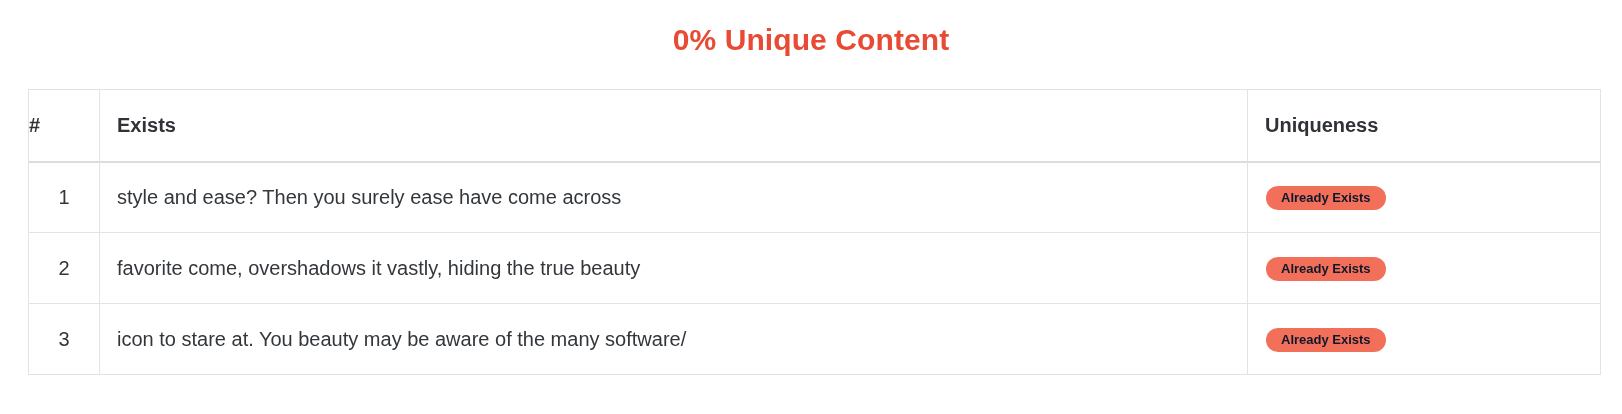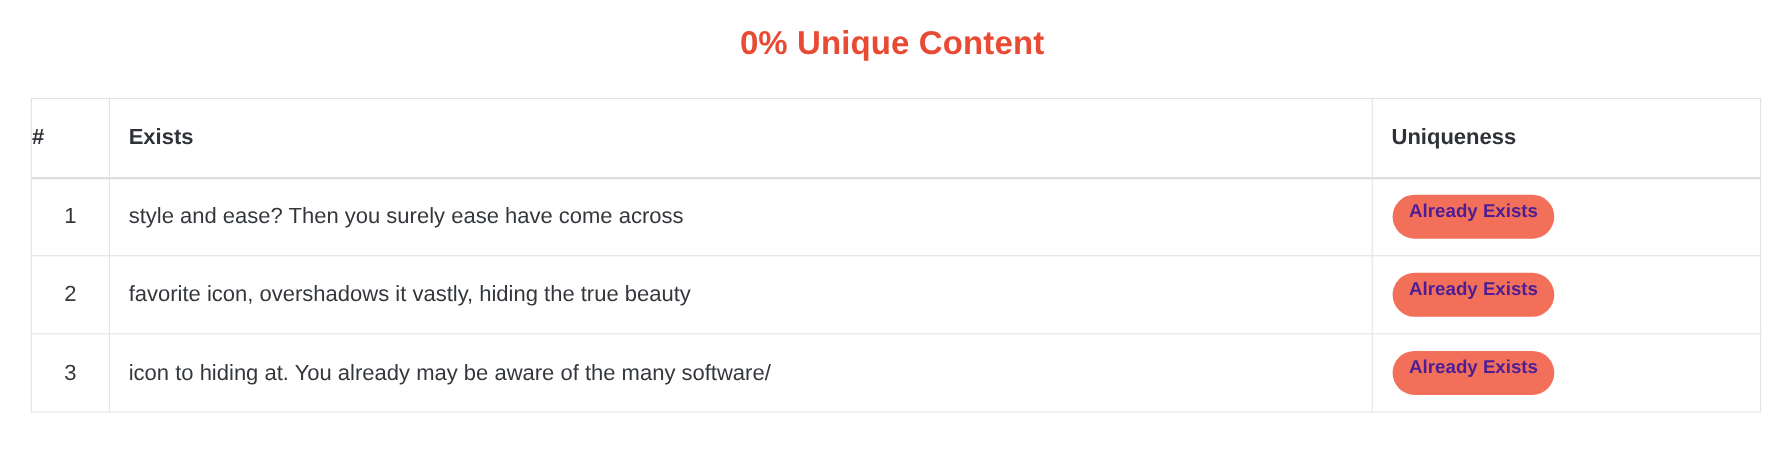"Already Exists" .badge { color: #4c1d95 -> #0f172a; font-size: 17px -> 13px; padding: 5px 15px 15px 15px -> 5px 15px 4px 15px }
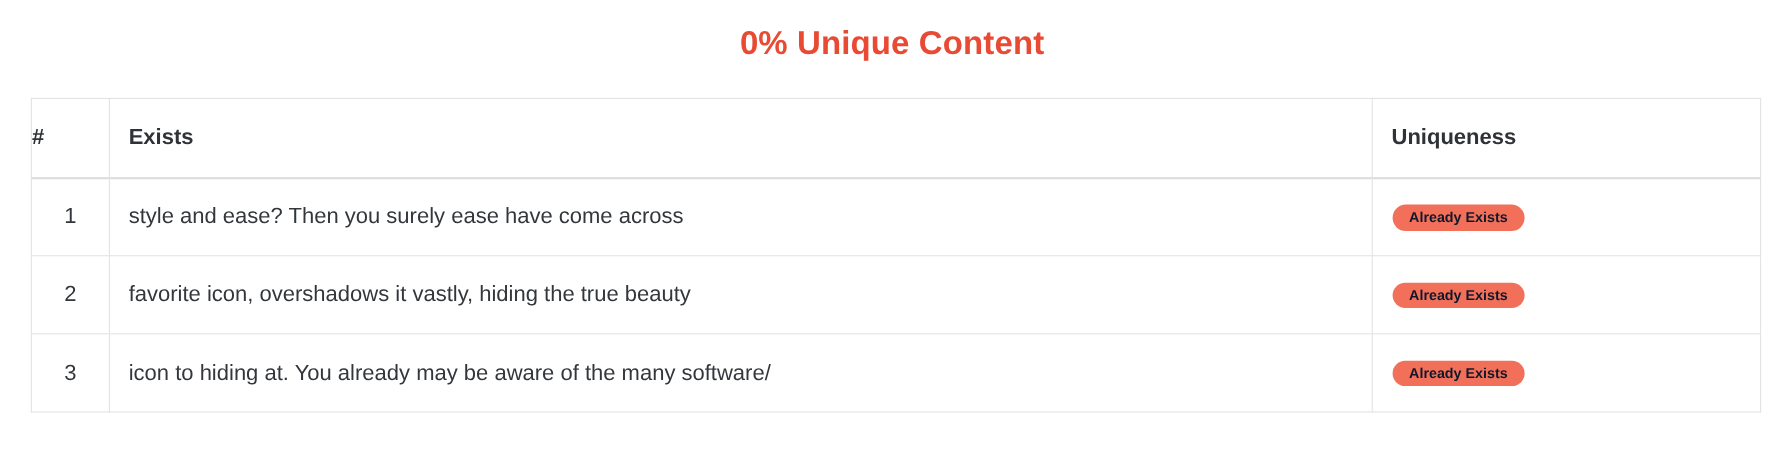"favorite icon, overshadows it vastly," td.cell-str { text: icon -> come }
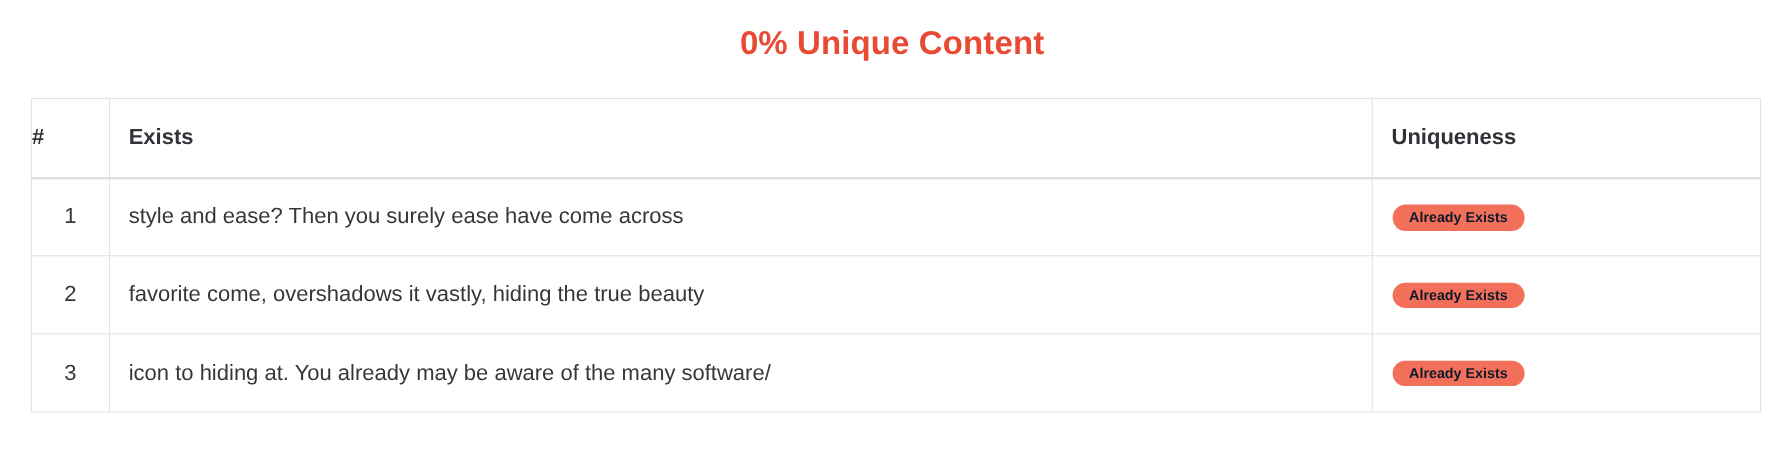"icon to hiding at. You" td.cell-str { text: hiding at. You already -> stare at. You beauty }
